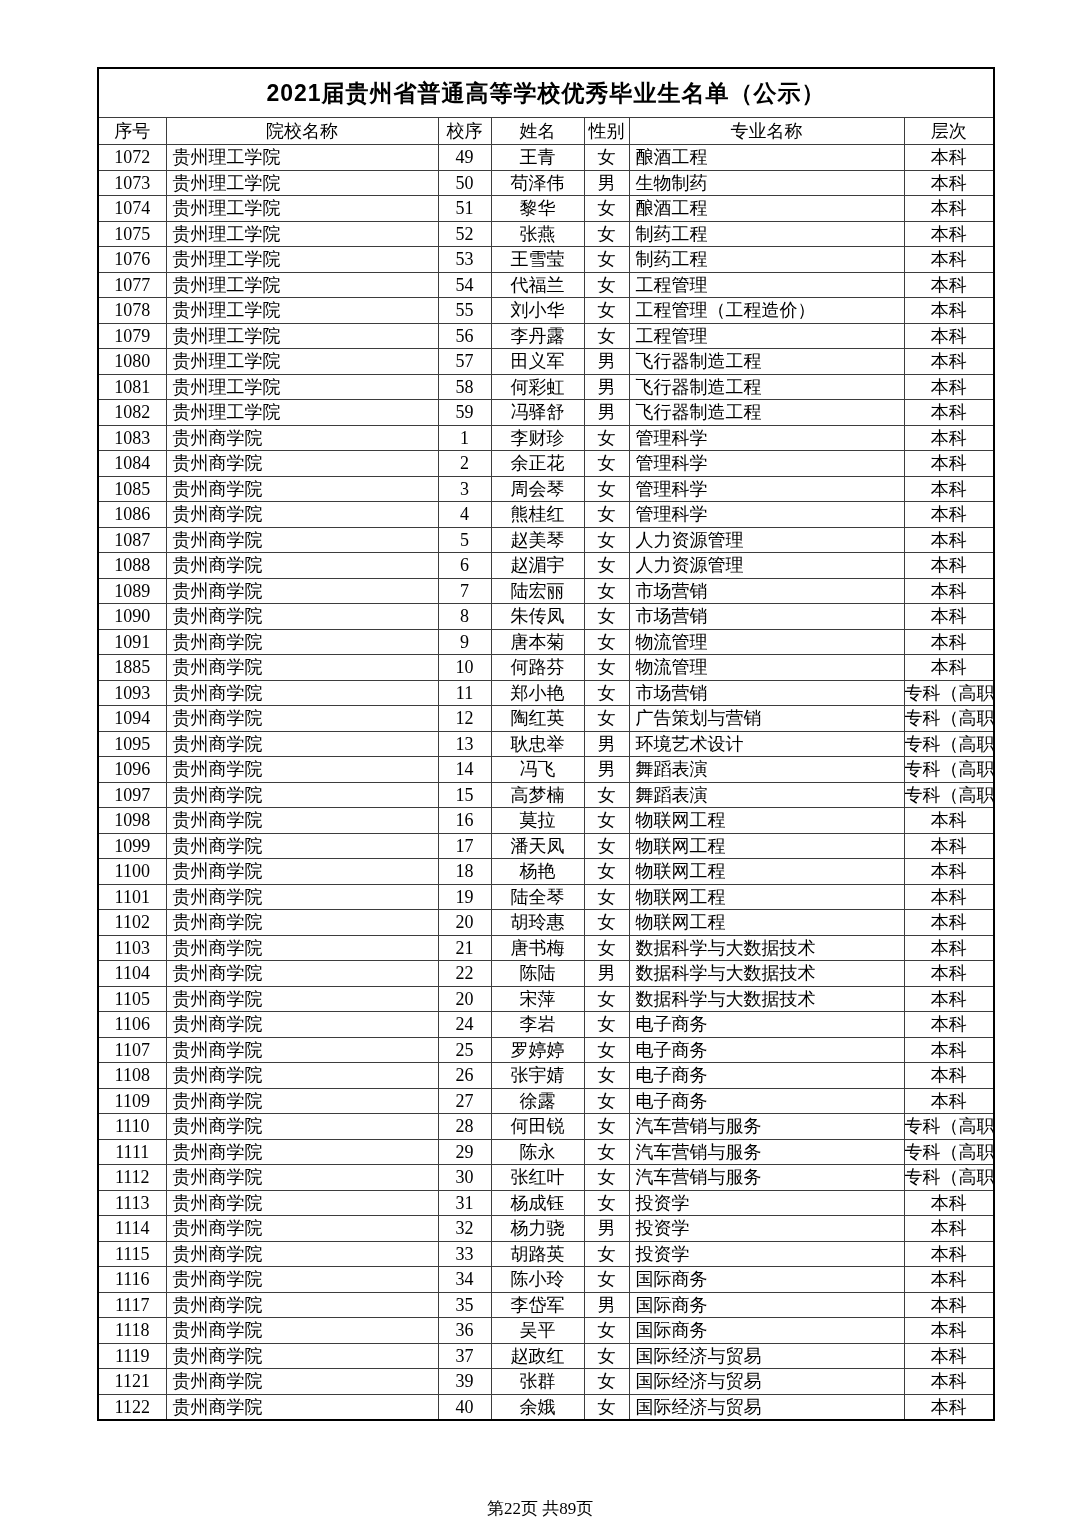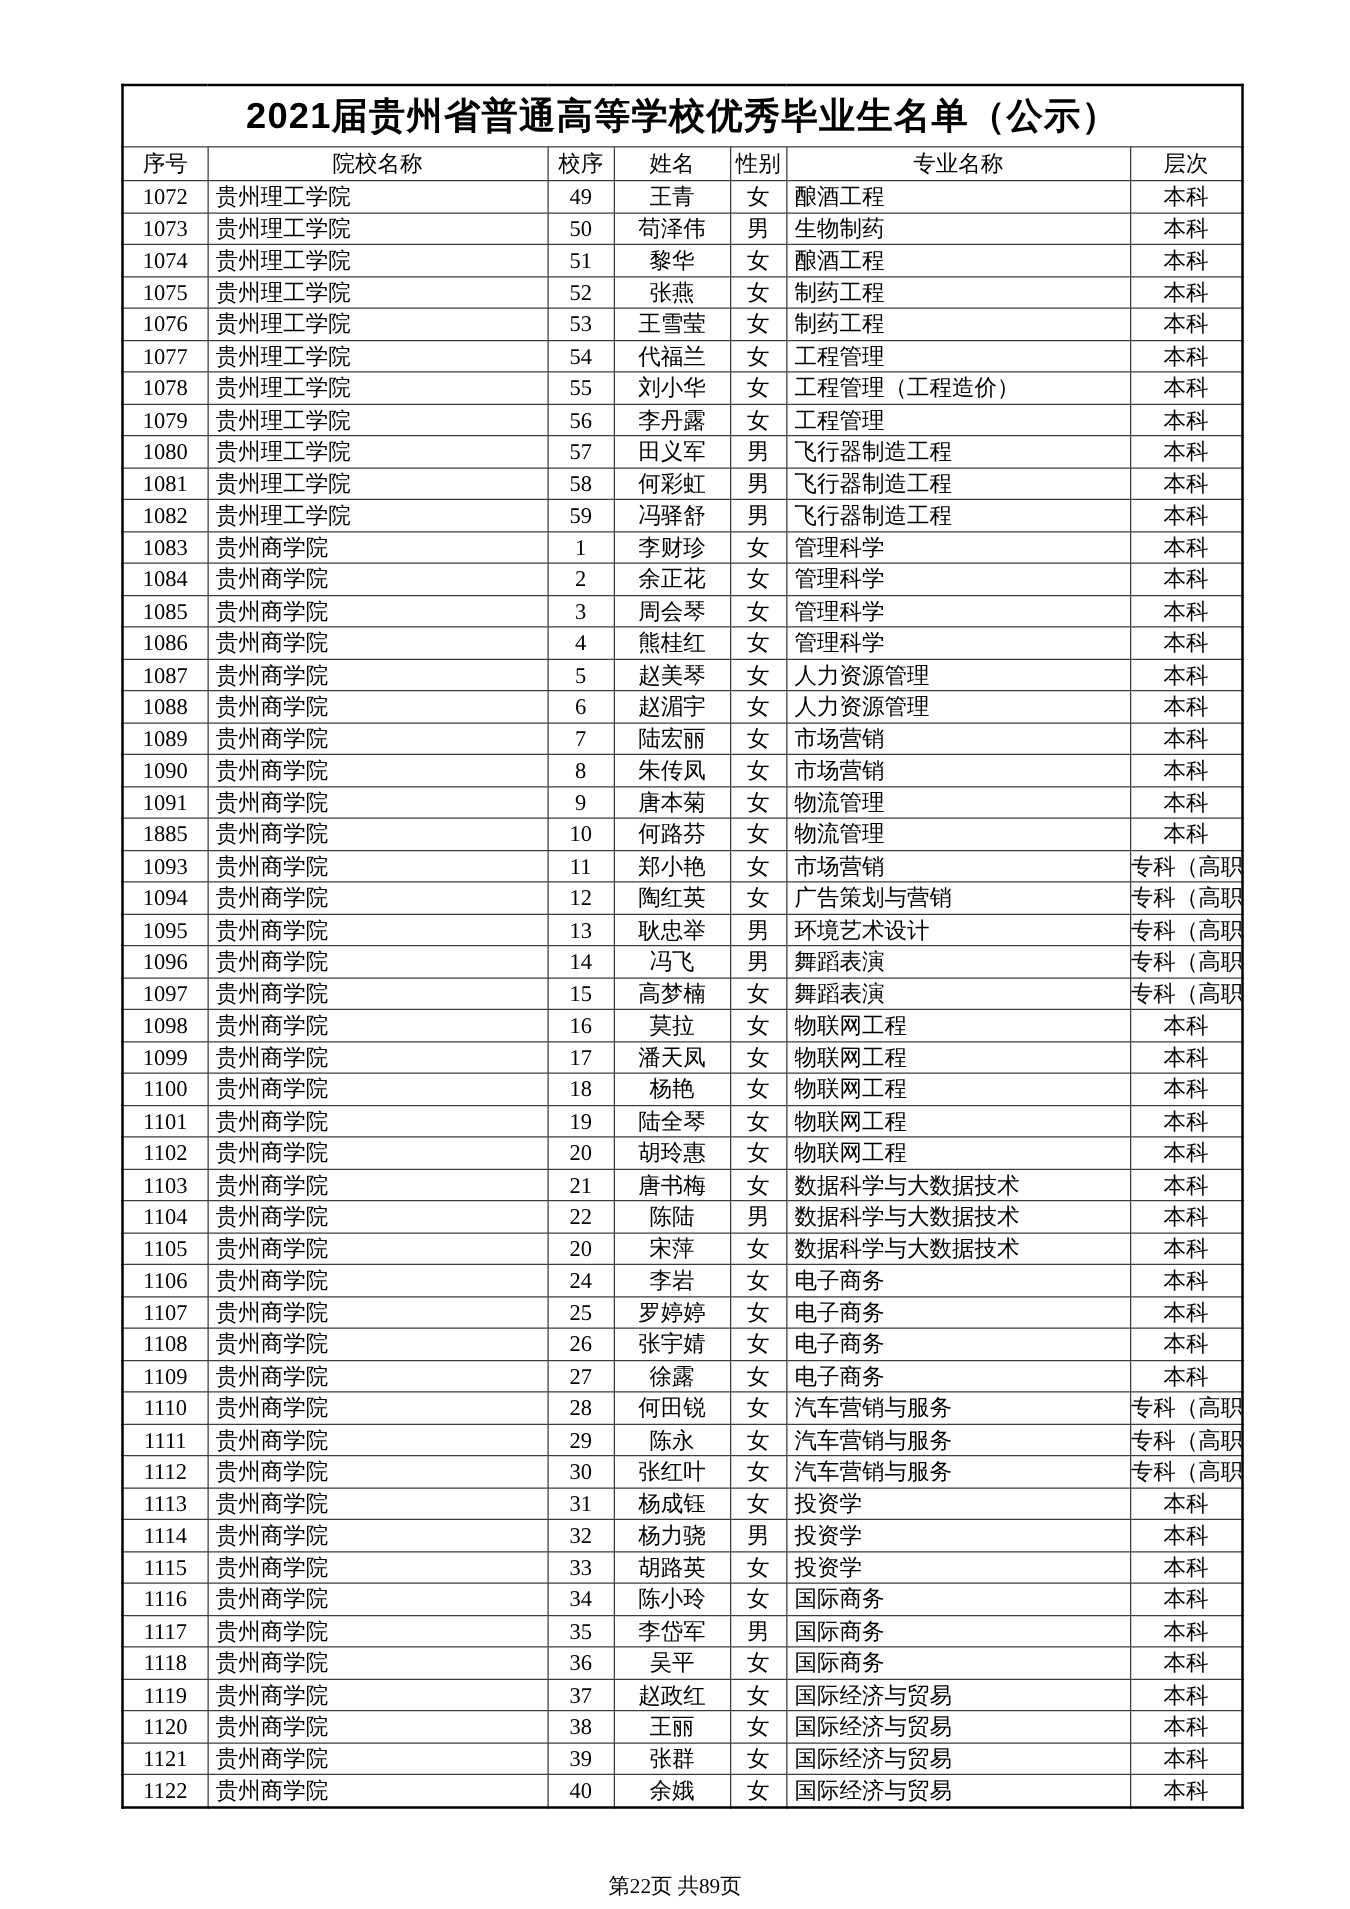"2021届贵州省普通高等学校优秀毕业生名单（公示）" .title-cell { font-size: 29px -> 23px }
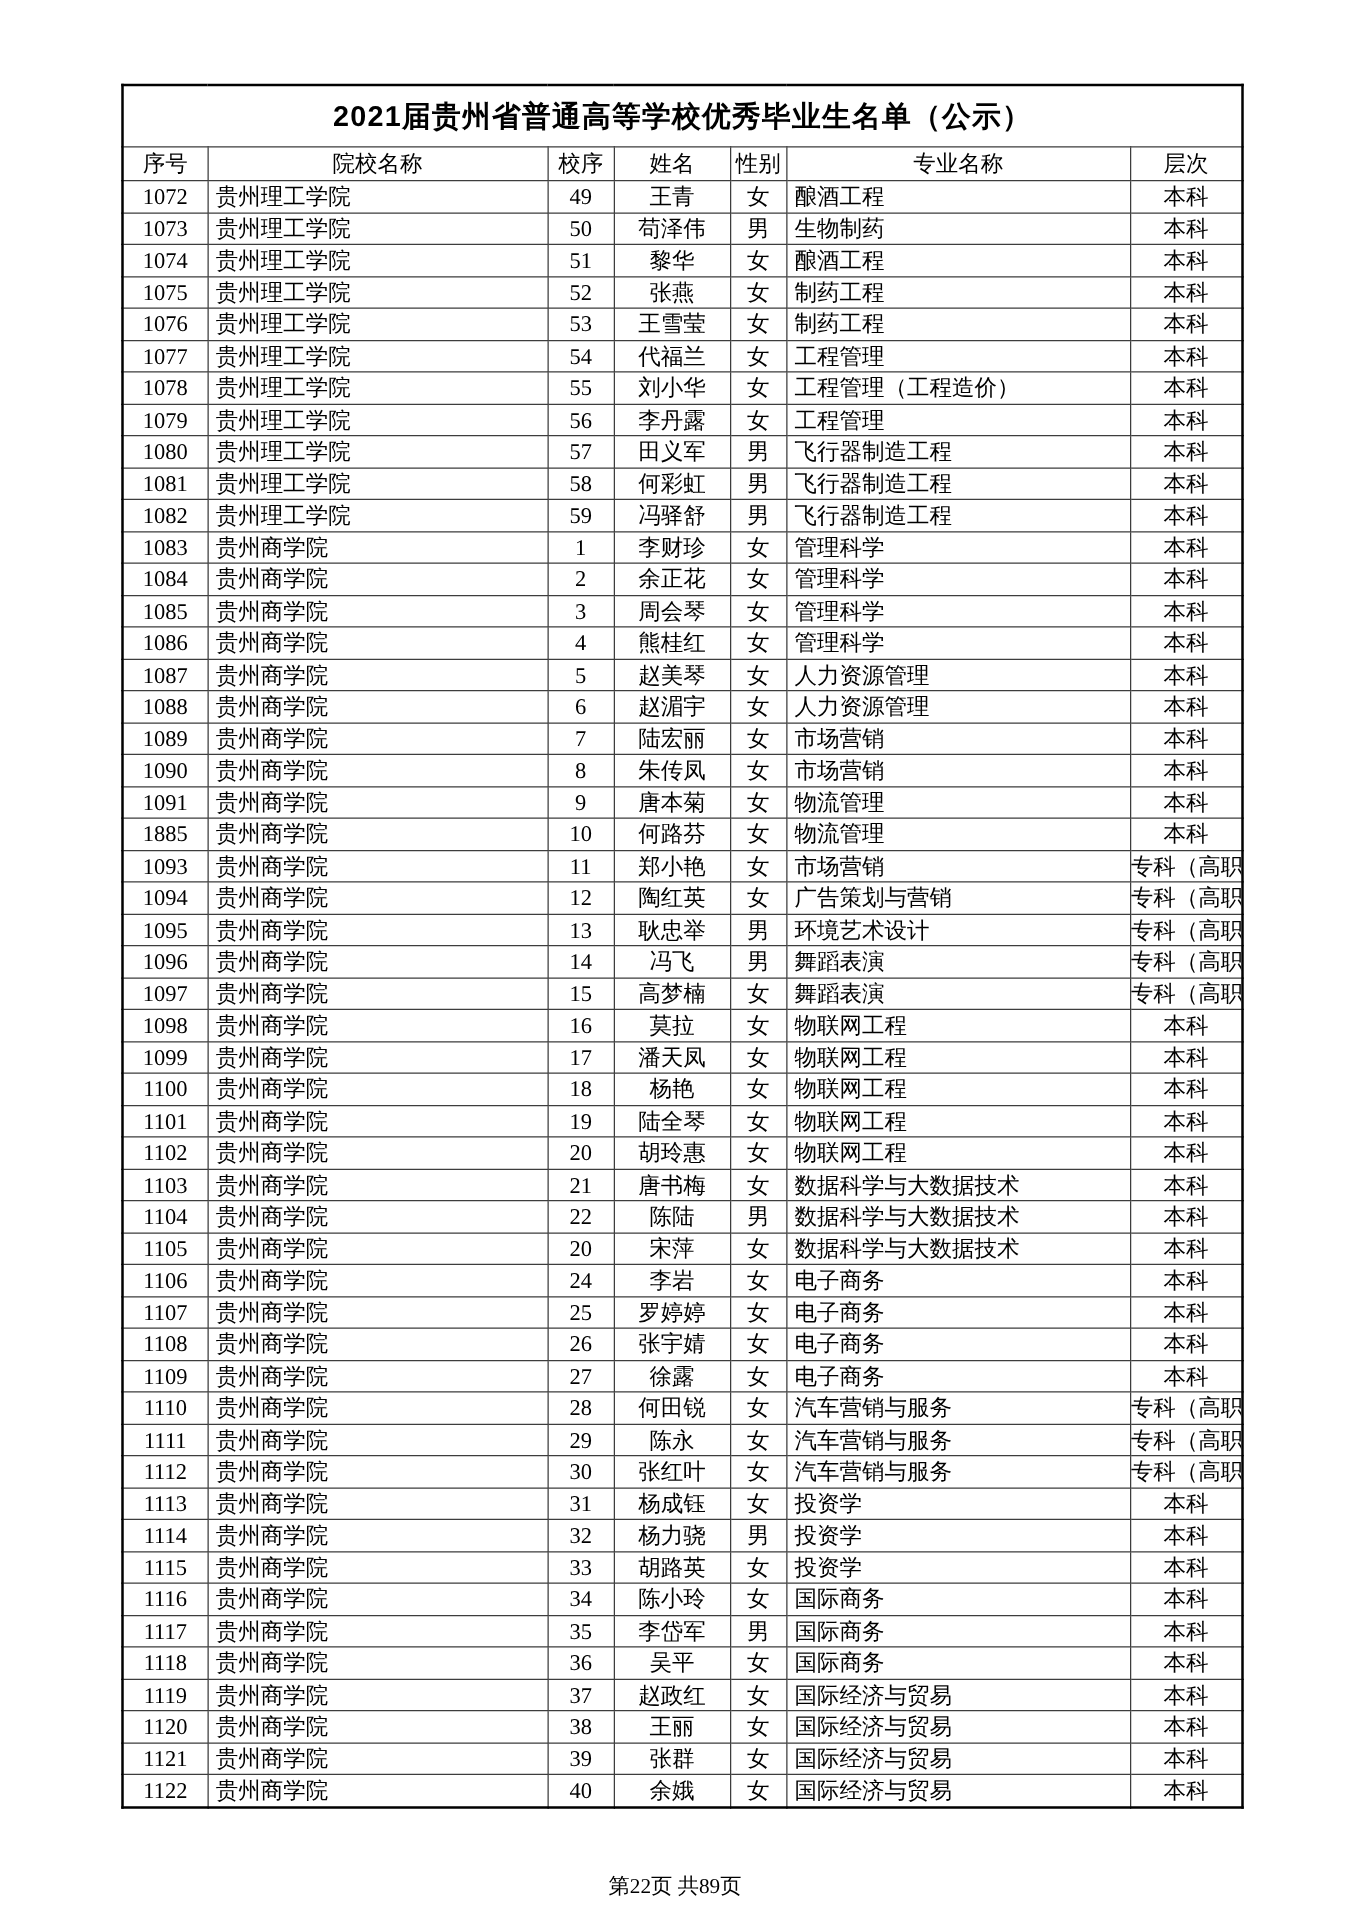"1120" tr { html: <tr> <td>1120</td> <td>贵州商学院</td> <td>38</td> <td>王丽</td> <td>女</td> <td>国际经济与贸易</td> <td>本科</td> </tr> -> none }
